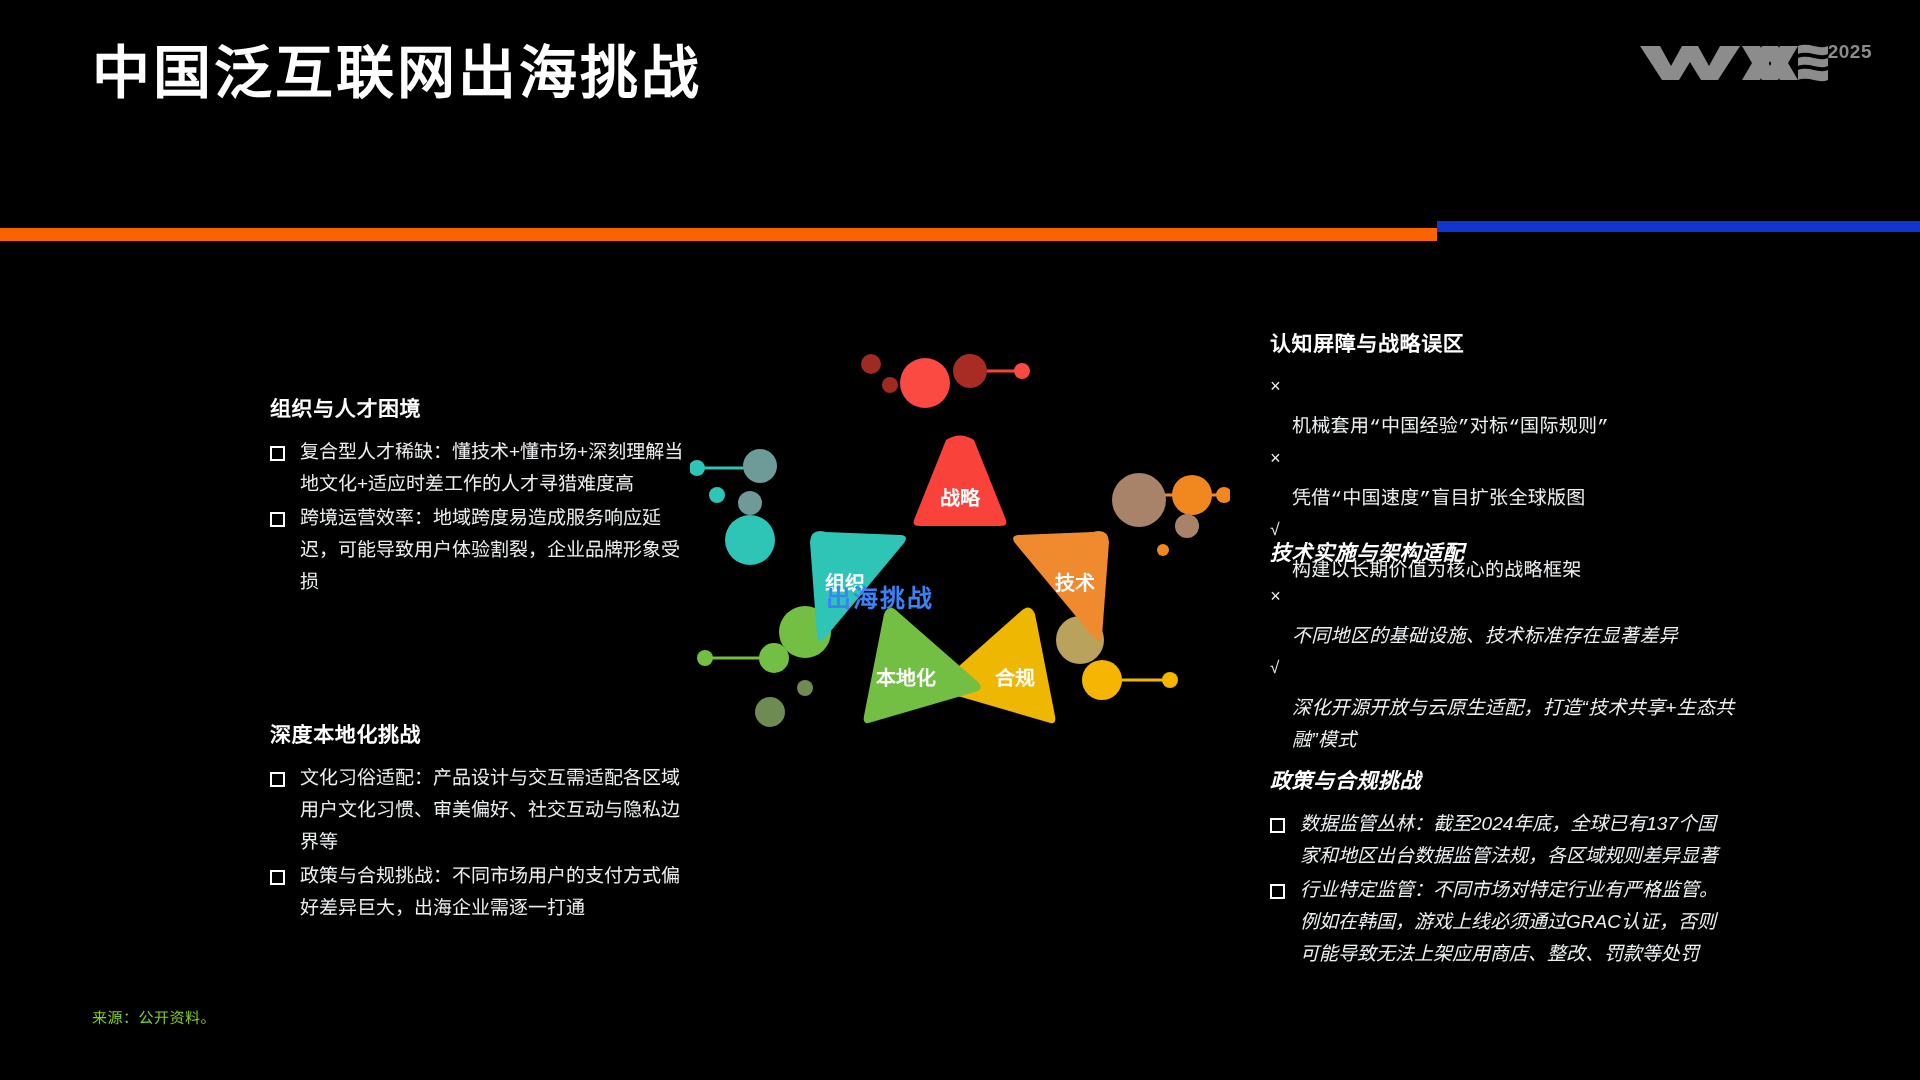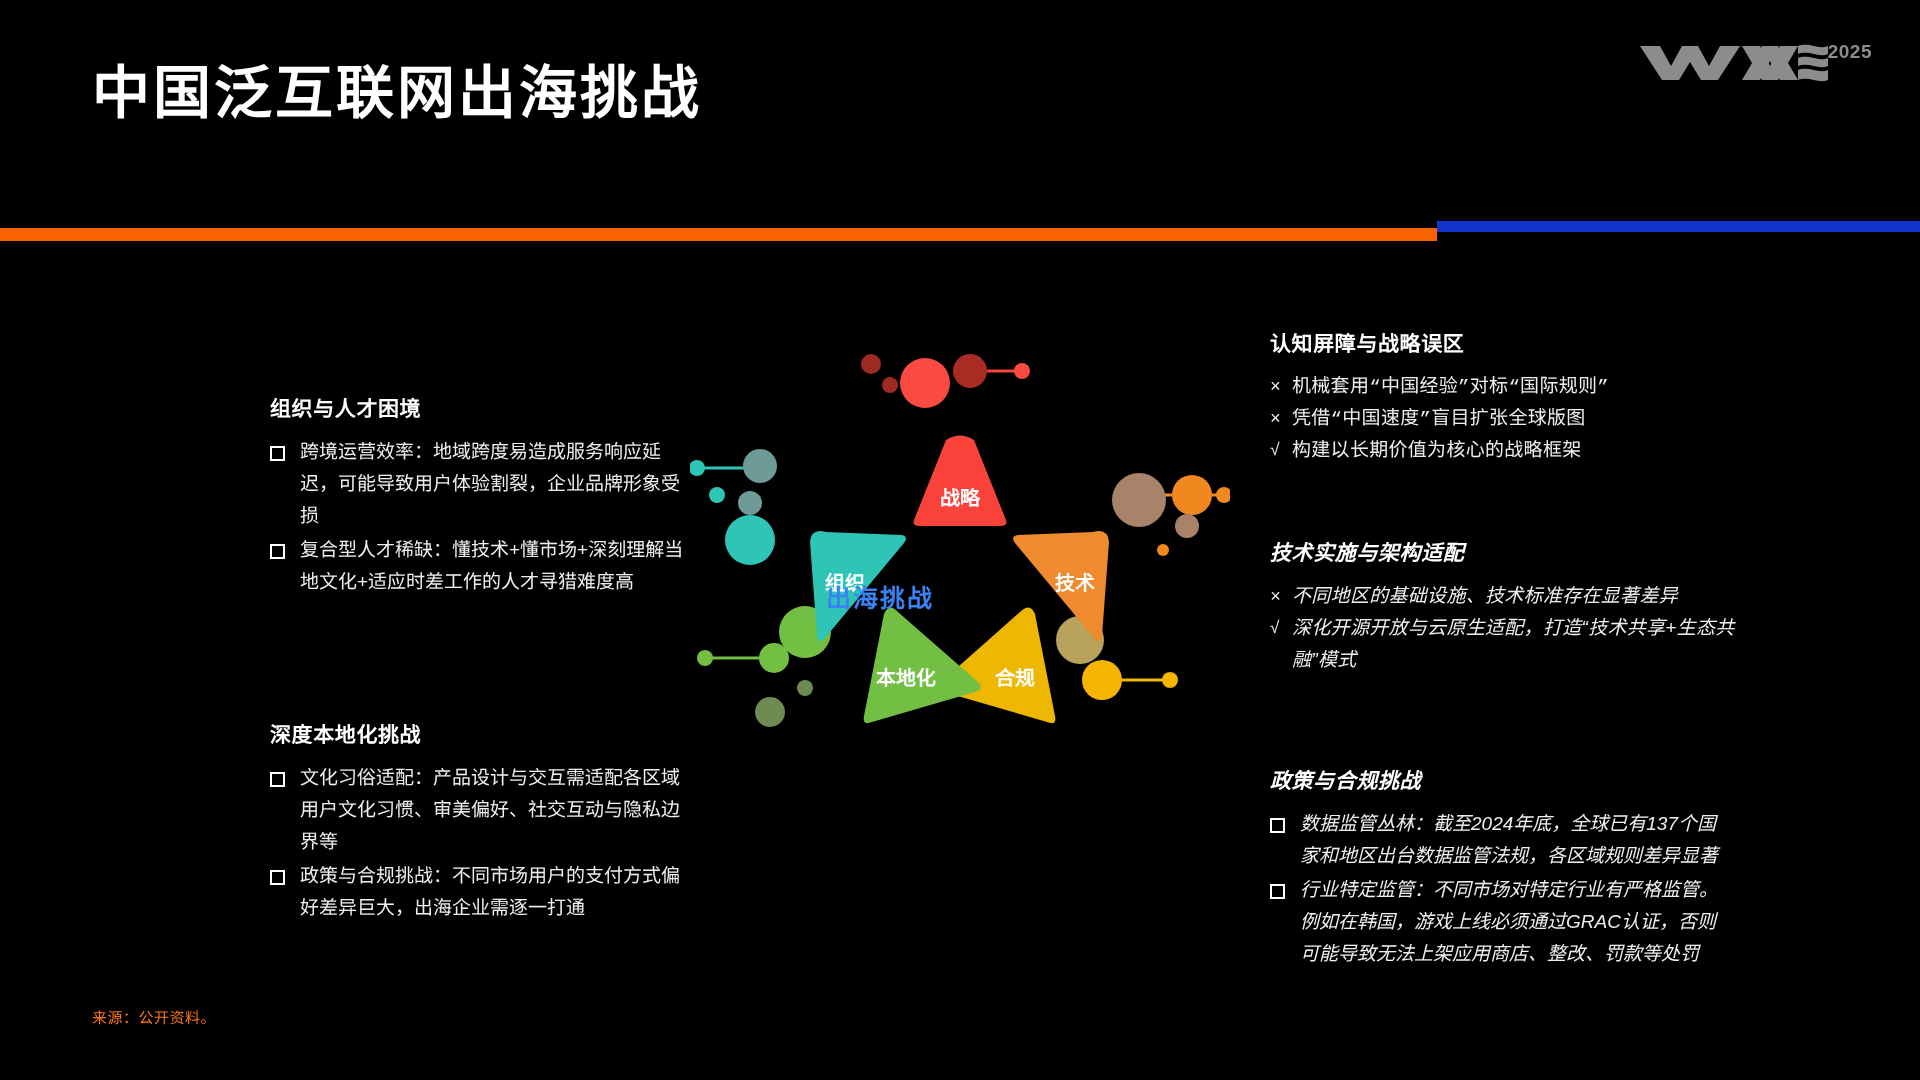"中国泛互联网出海挑战" .page-title { margin-top: 20px -> none }
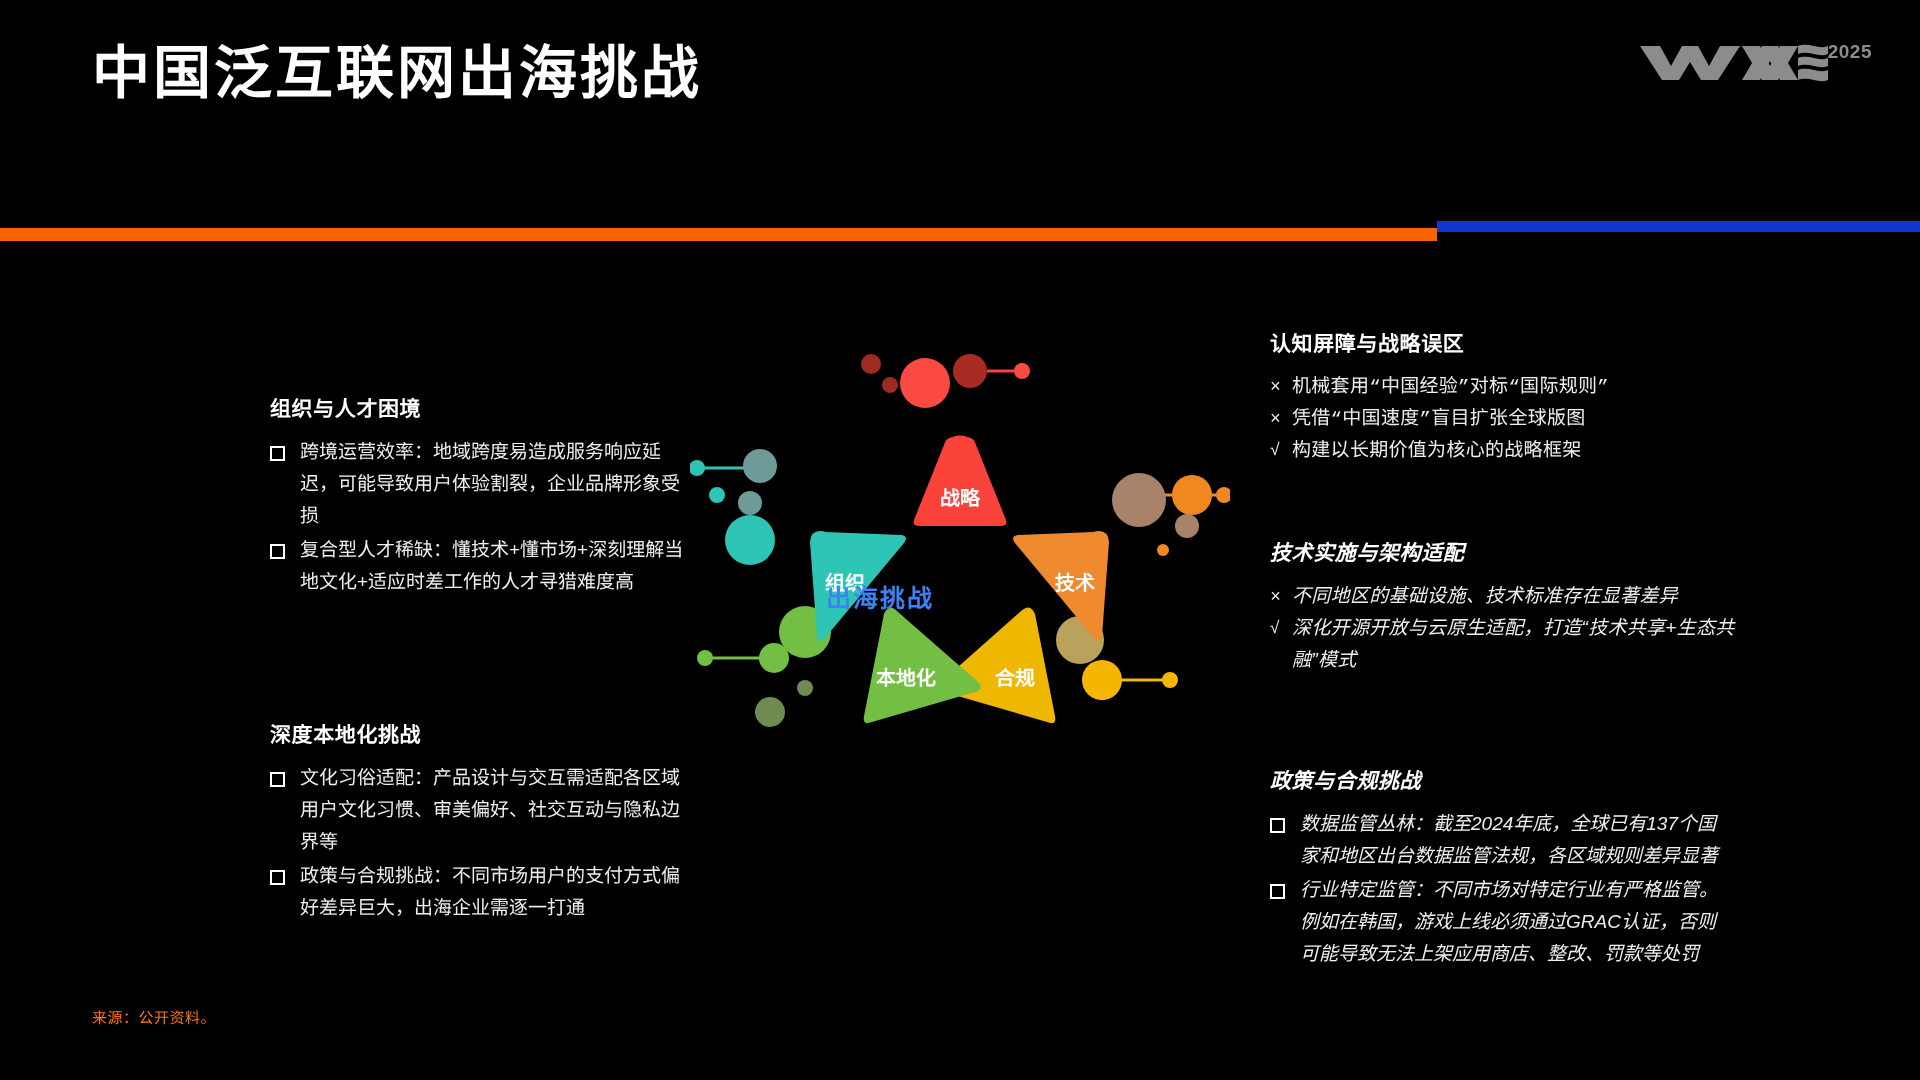"机械套用“中国经验”对标“国际规则”" .line .txt { margin-top: none -> 40px }
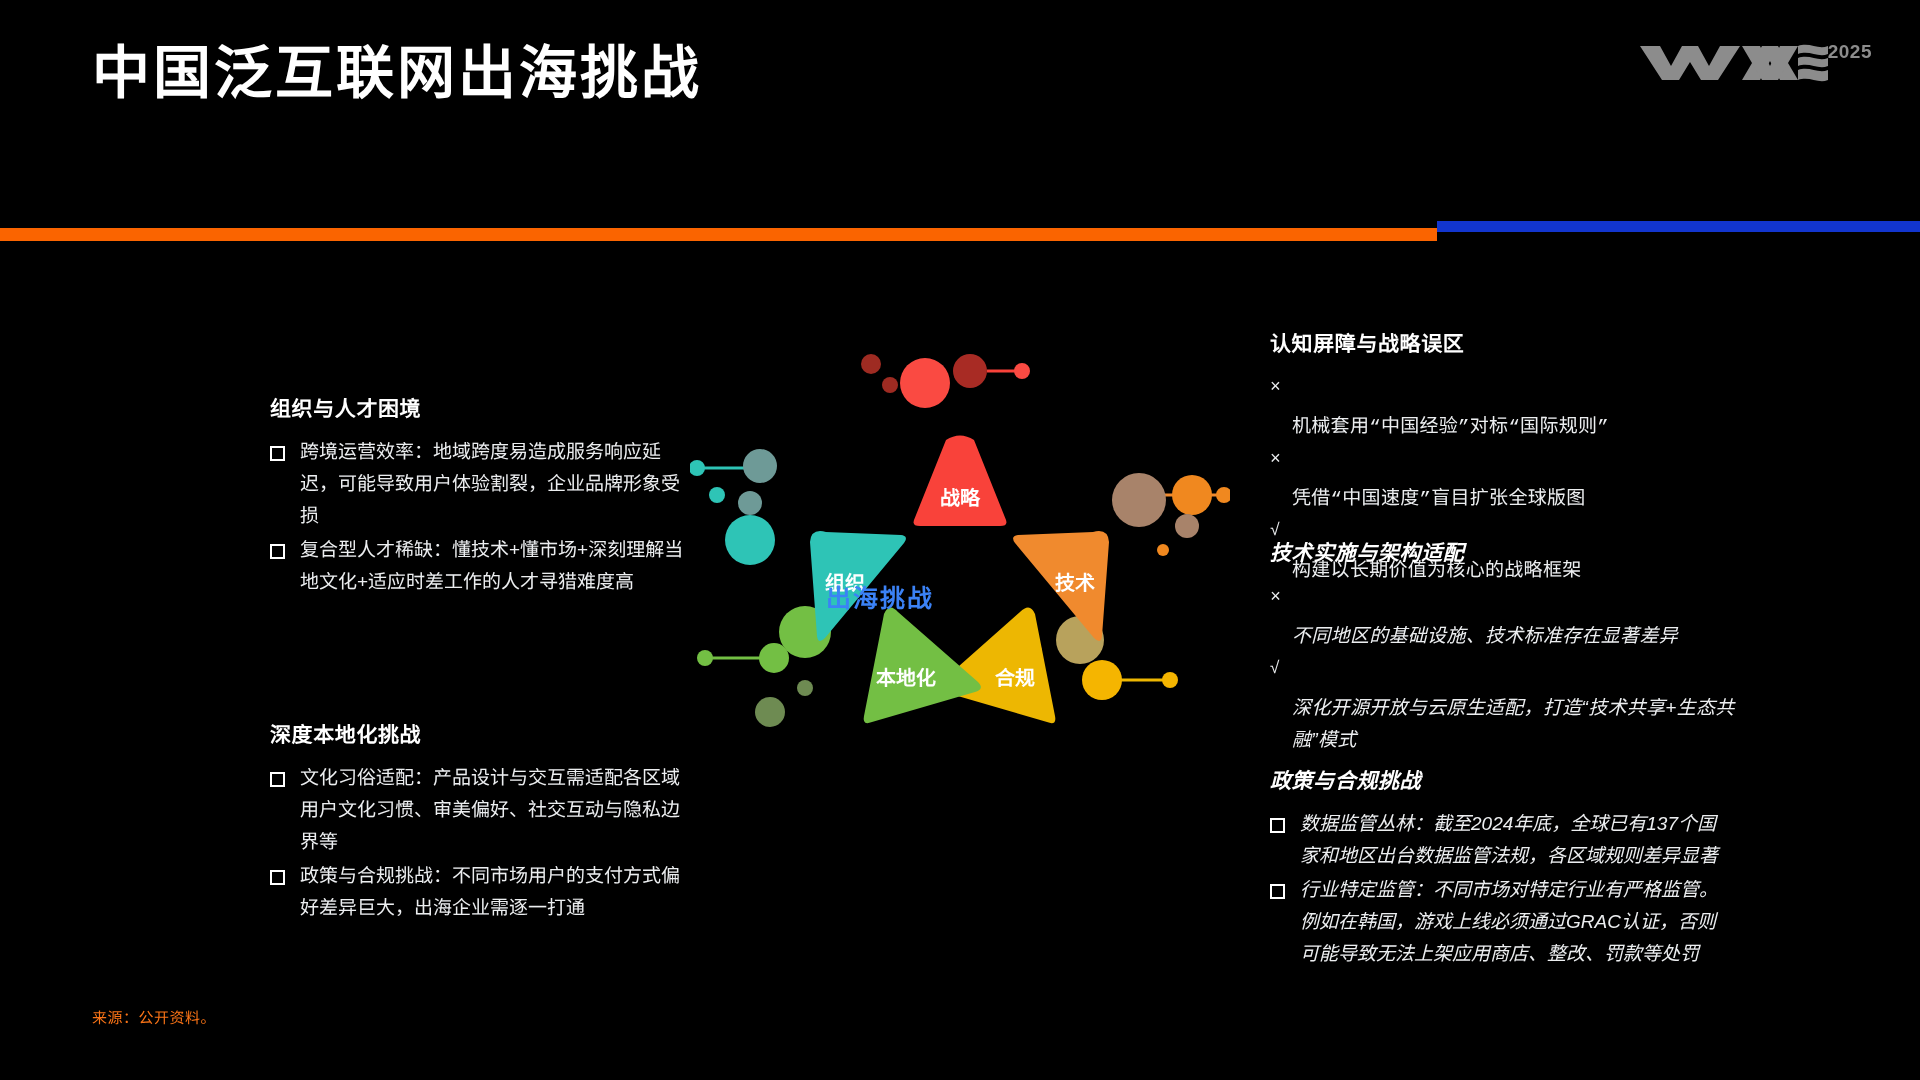"跨境运营效率：地域跨度易造成服务响应延迟，可能导致用户体验割裂，企业品牌形象受损" div.bullet { order: before "复合型人才稀缺：懂技术+懂市场+深刻理解当地文化+适应时差工作的人才寻猎难度高" -> after "复合型人才稀缺：懂技术+懂市场+深刻理解当地文化+适应时差工作的人才寻猎难度高" }
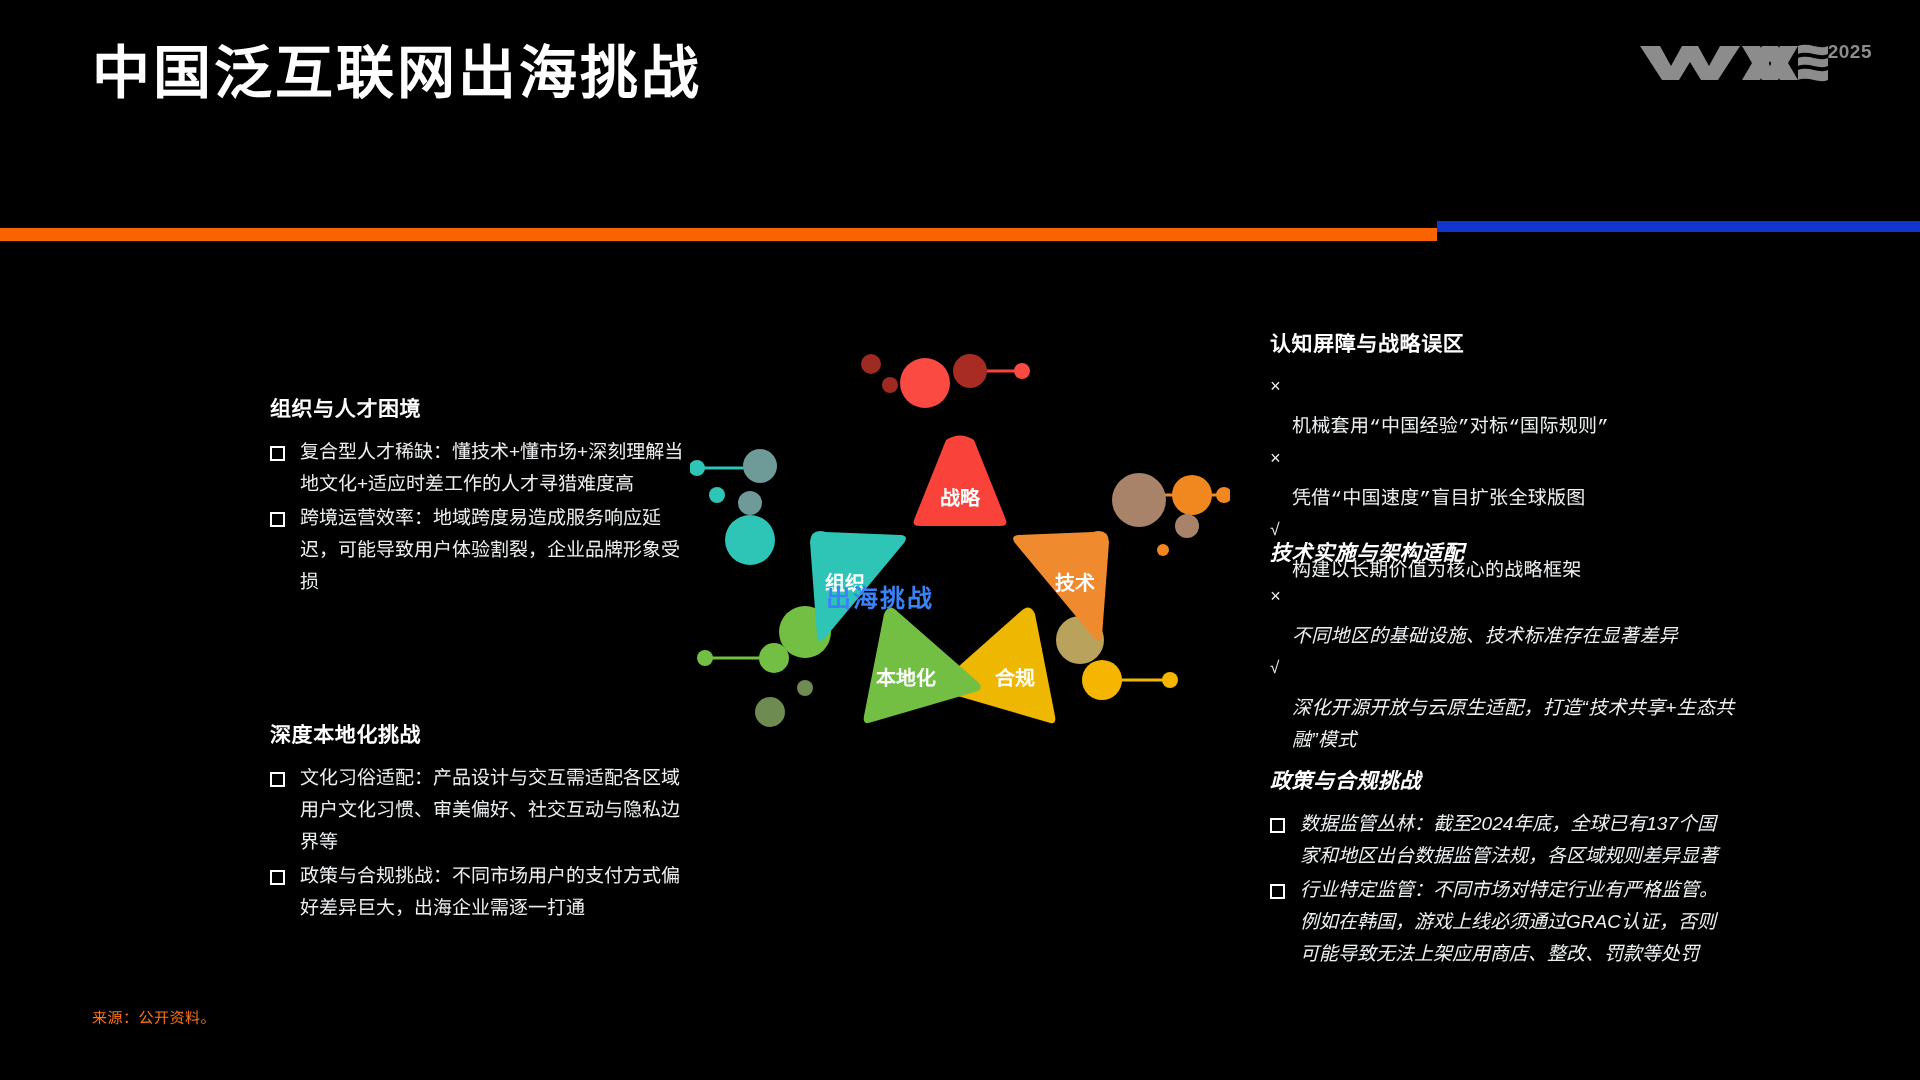"来源：公开资料。" .footer-source { color: #f97316 -> #84cc16 }
